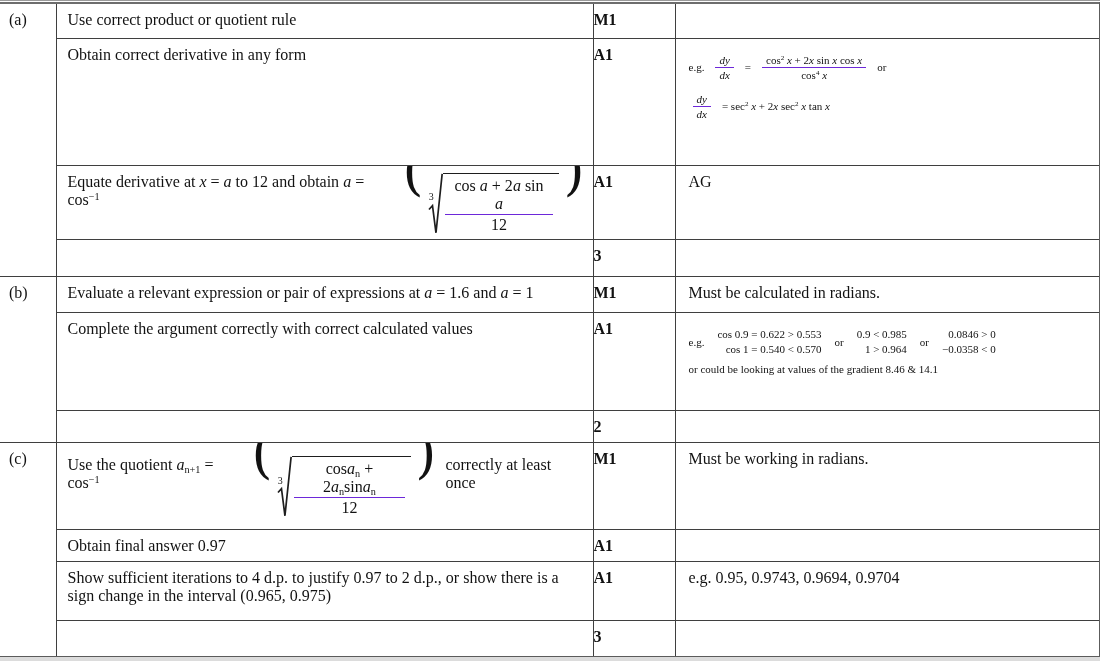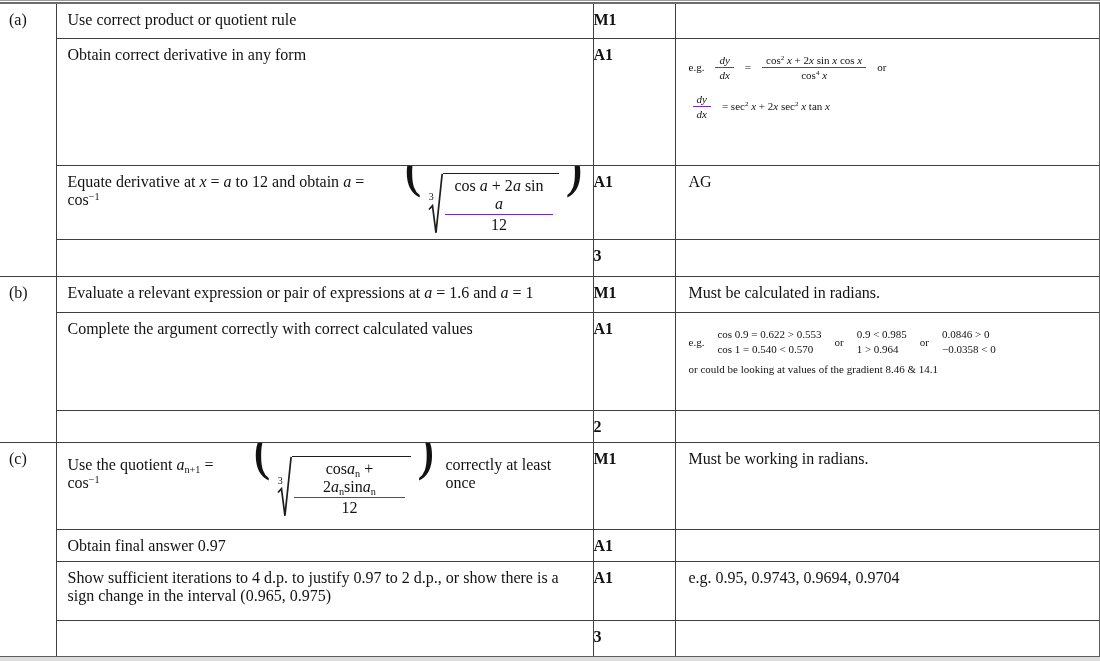"cos 0.9 = 0.622 >" .stack { text-align: left -> right }
